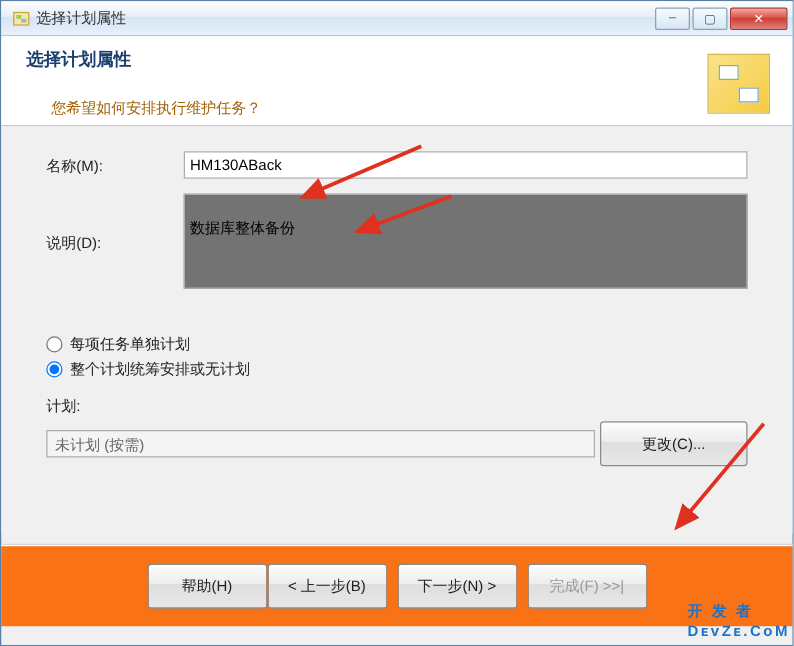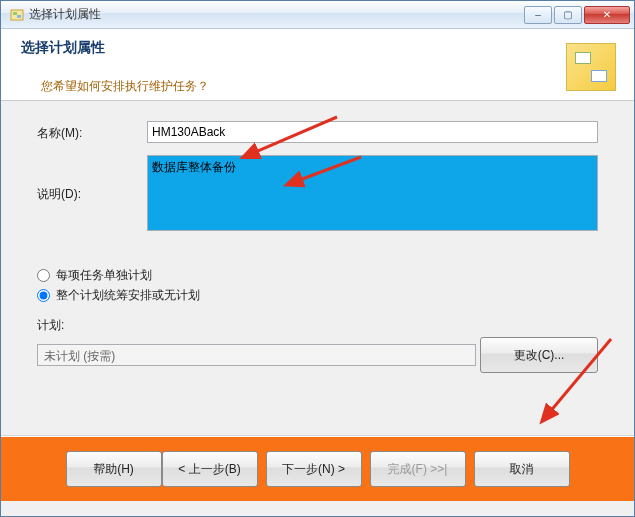"数据库整体备份" .row textarea { background: #0ea5e9 -> #737373; padding: 3px 4px -> 18px 4px }
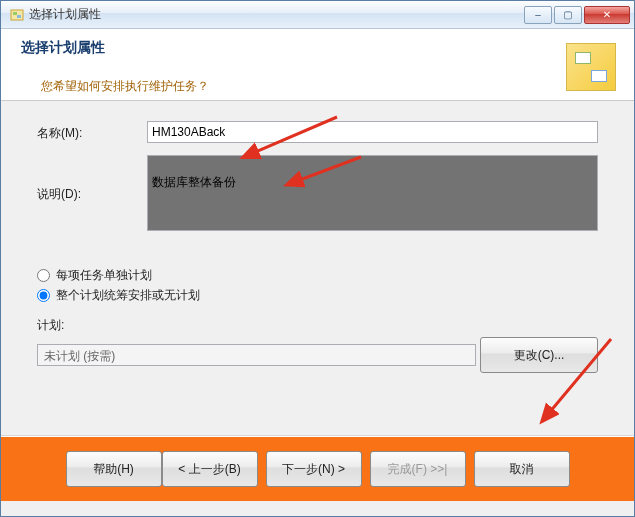"取消" div.btn { html: <div>取消</div> -> none }
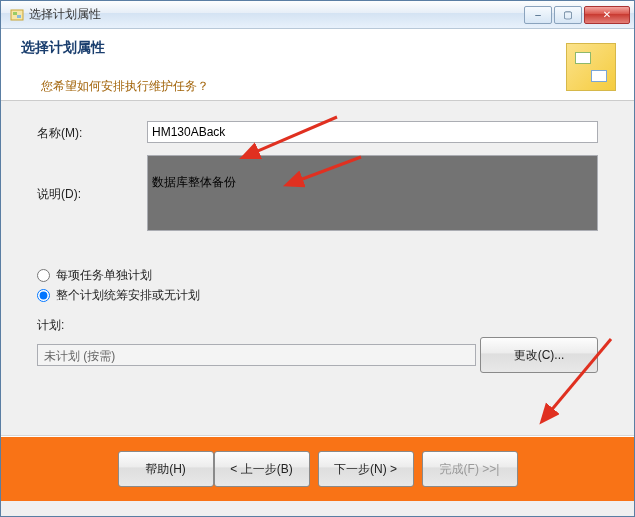"开 发 者" div.overlay { html: none -> <div> <div>开 发 者</div> <div>DᴇᴠZᴇ.CᴏM</div> </div> }
